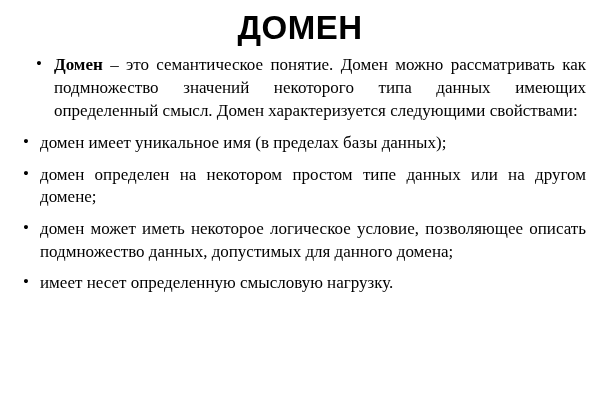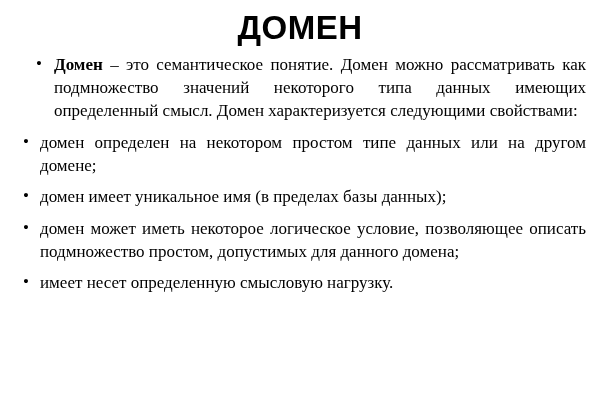"домен определен на некотором простом" li { order: before "домен имеет уникальное имя (в" -> after "домен имеет уникальное имя (в" }
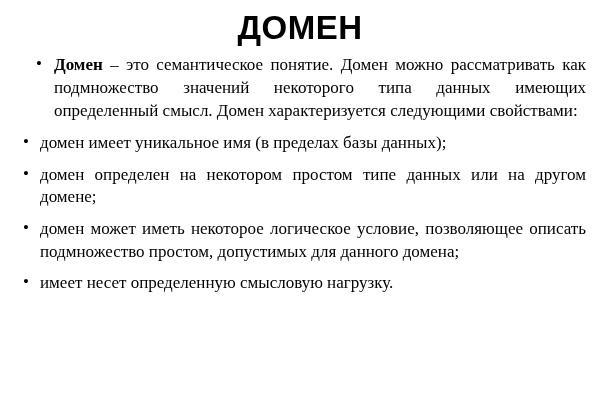"домен может иметь некоторое логическое" span { text: простом -> данных }
